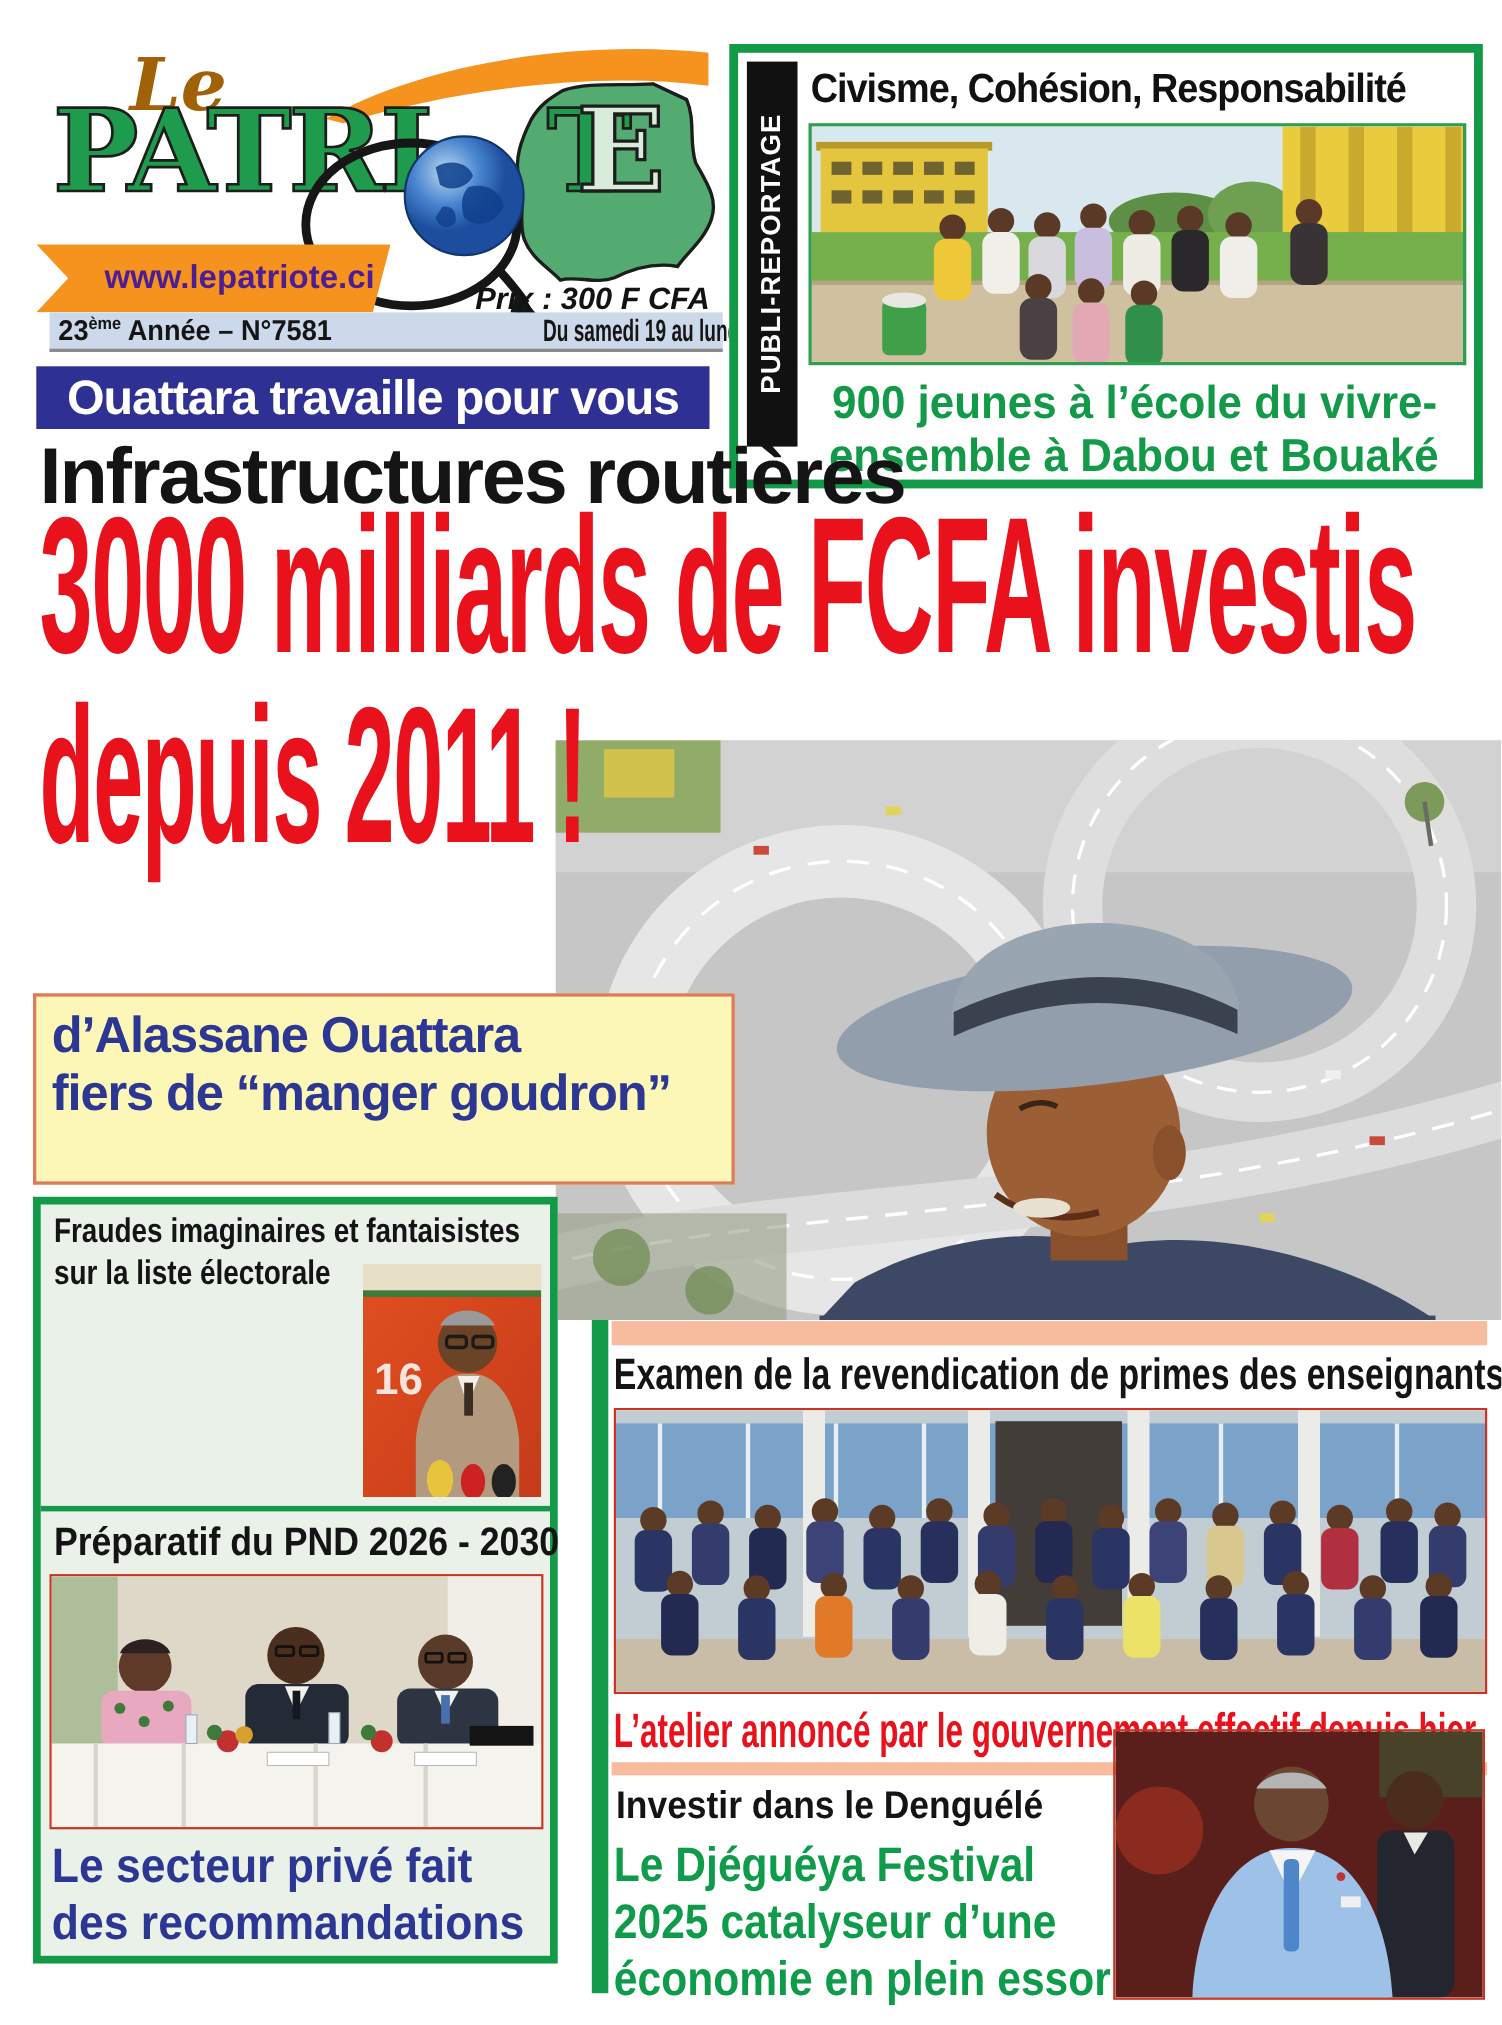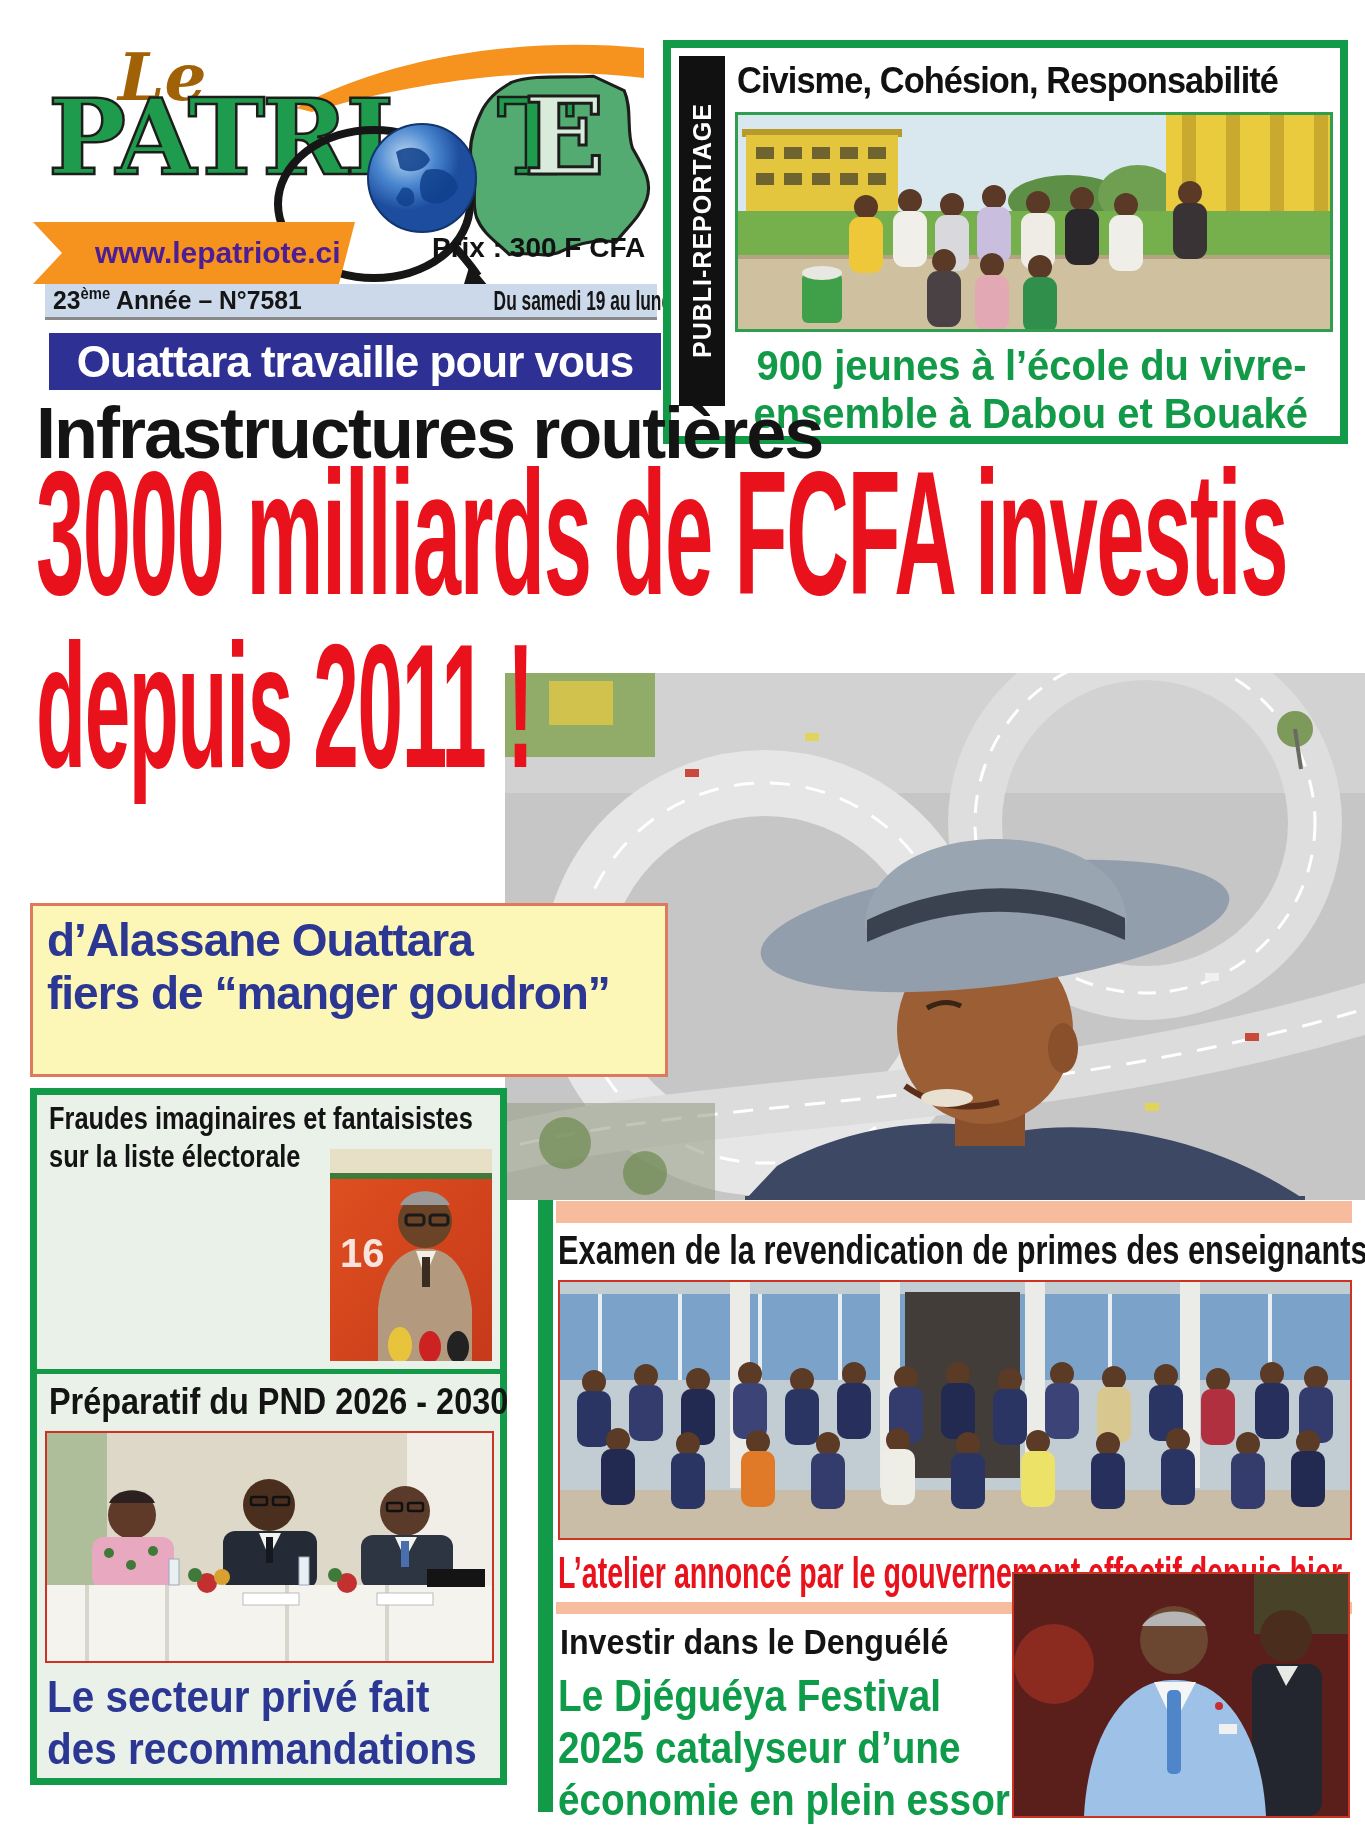"Prix : 300 F CFA" div.abs { font-style: none -> italic; top: 232px -> 256px }
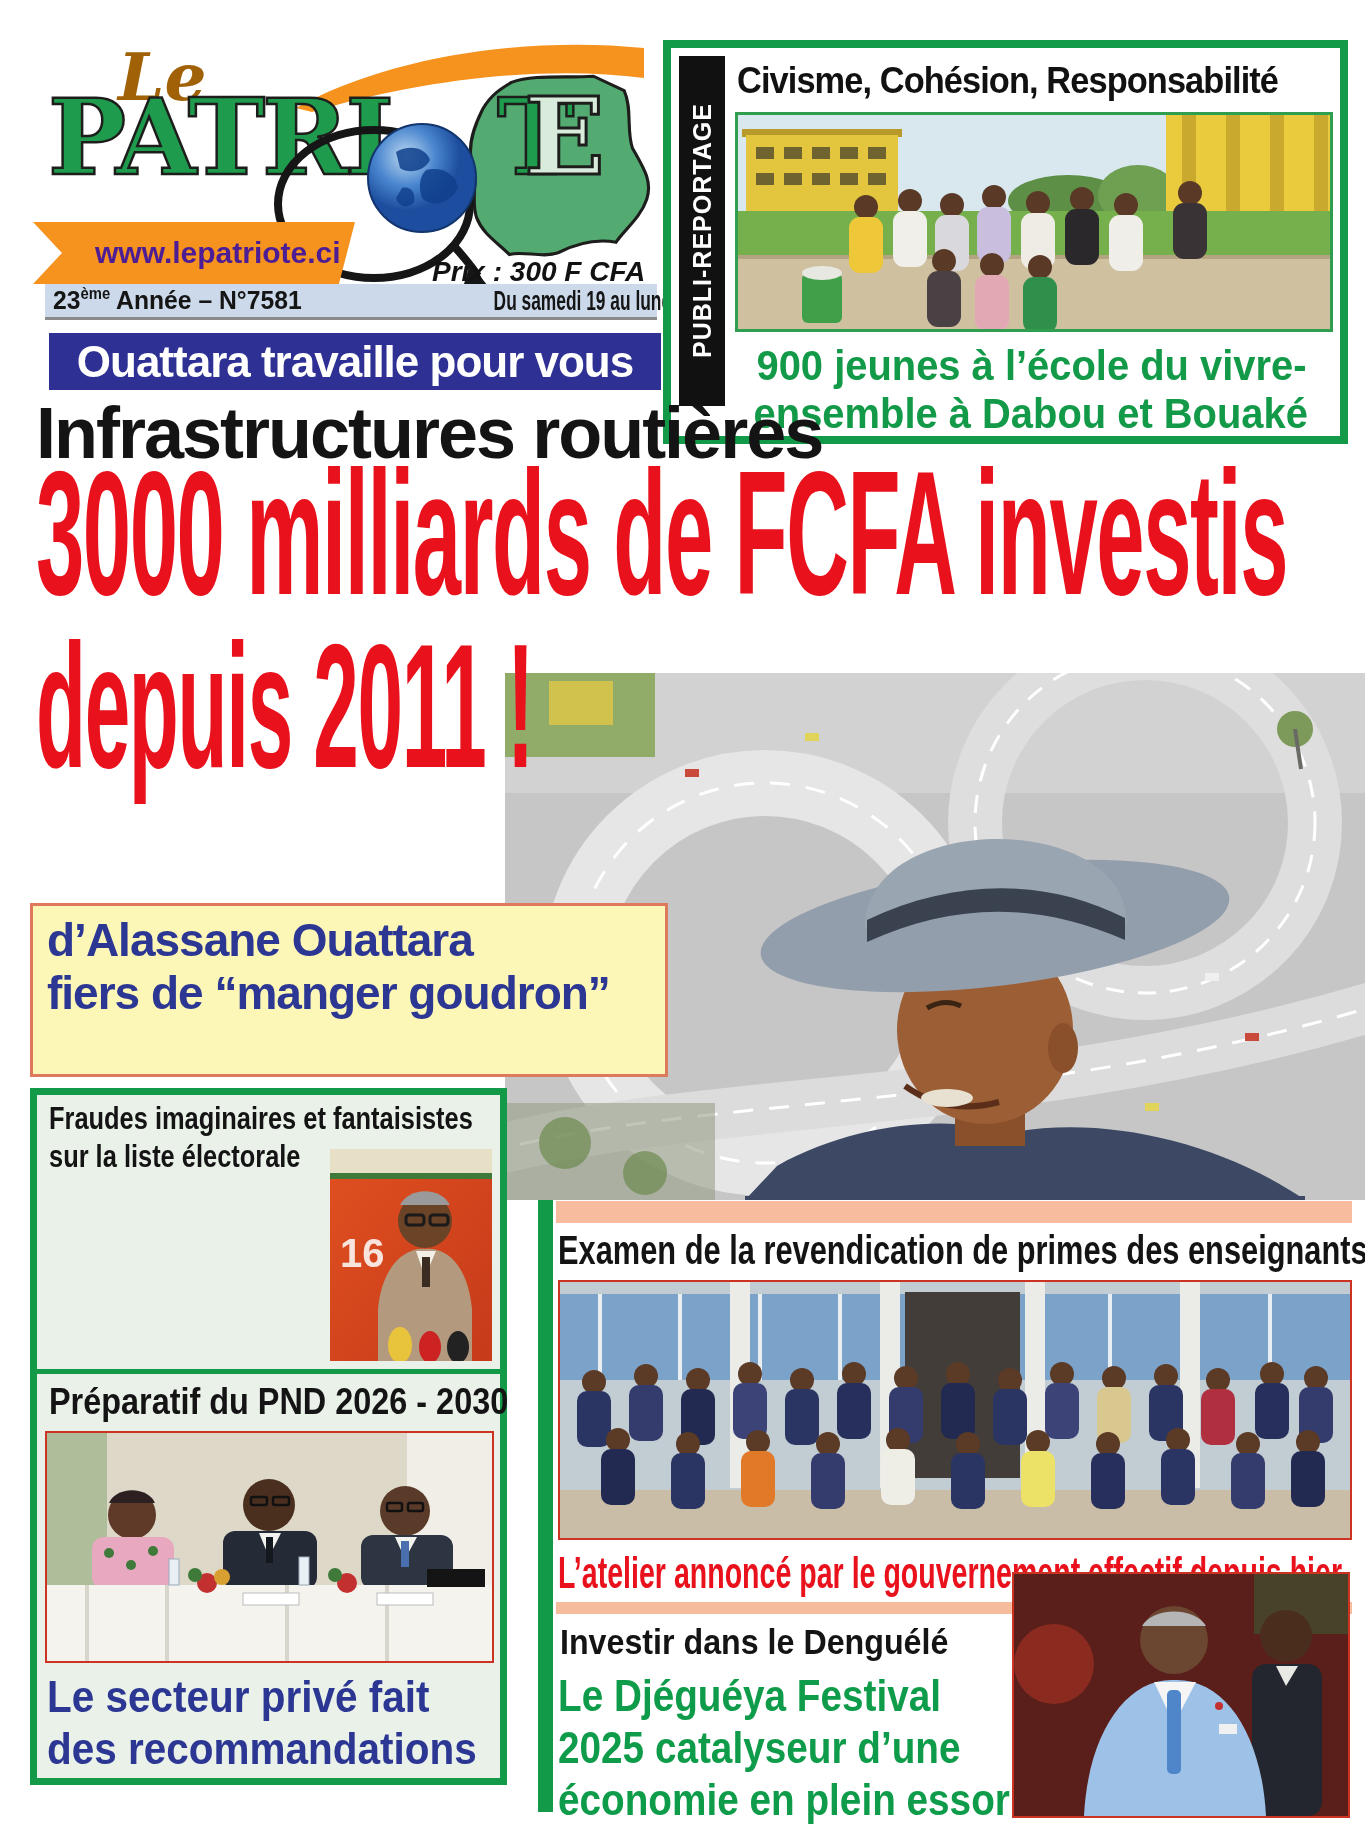"Ouattara travaille pour vous" div.abs { margin-left: 16px -> none }
